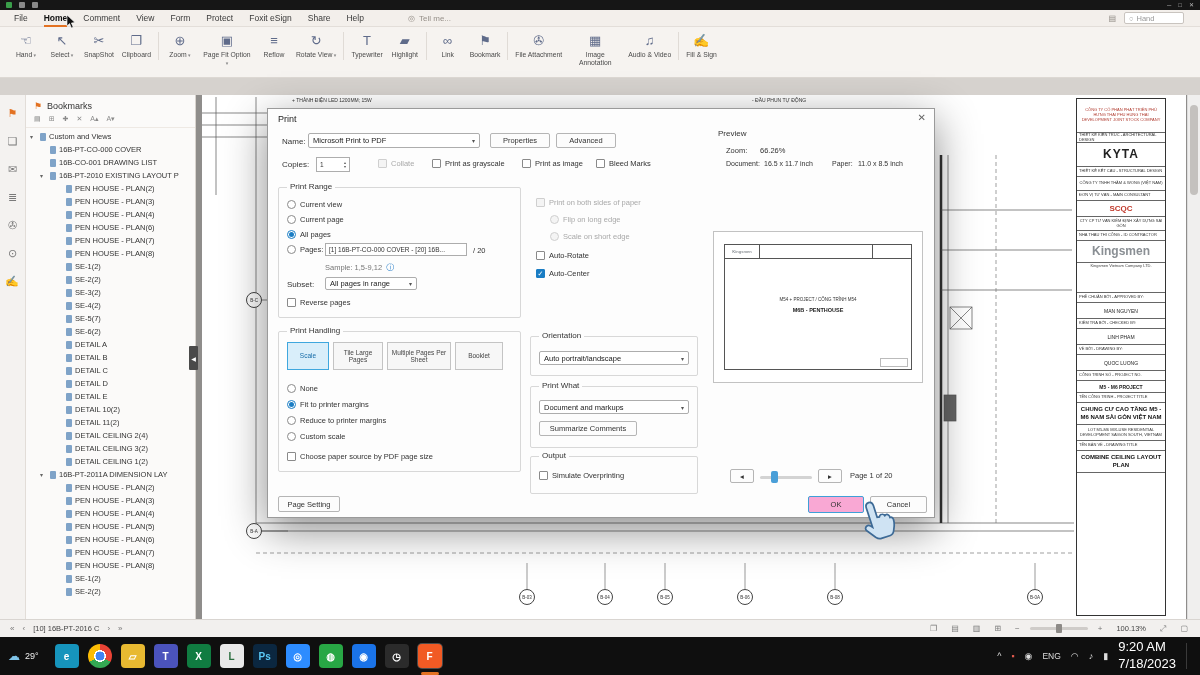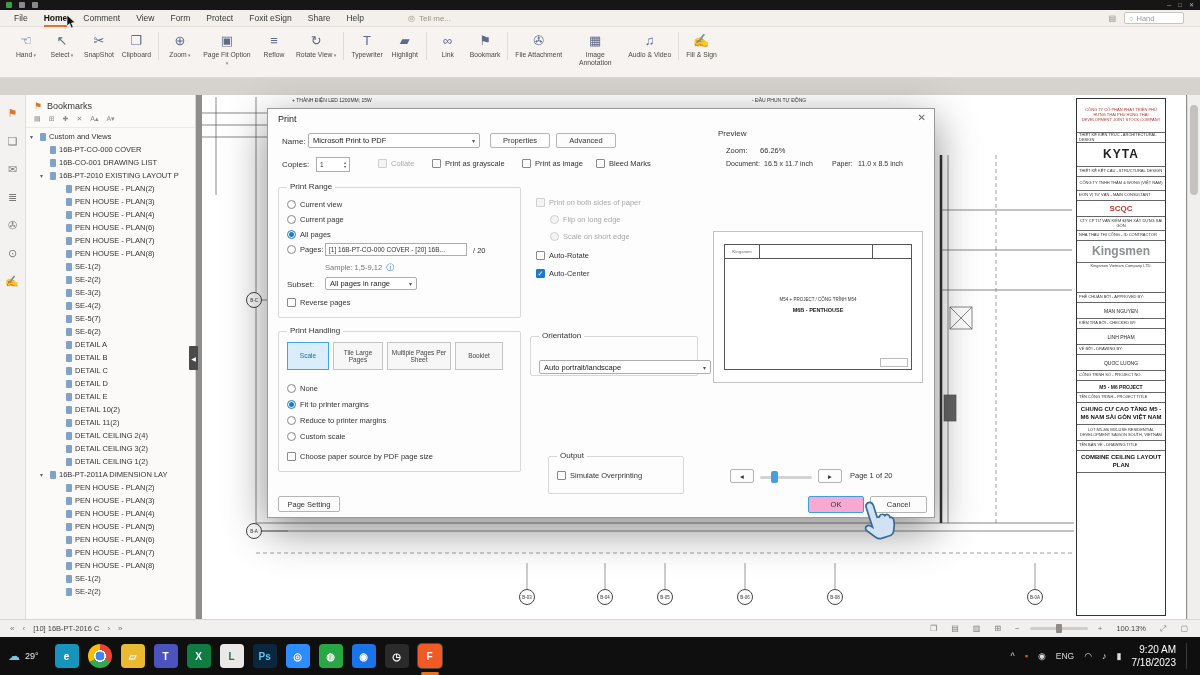"Auto portrait/landscape" div.combo { top: 23px -> 14px; width: 172px -> 150px }
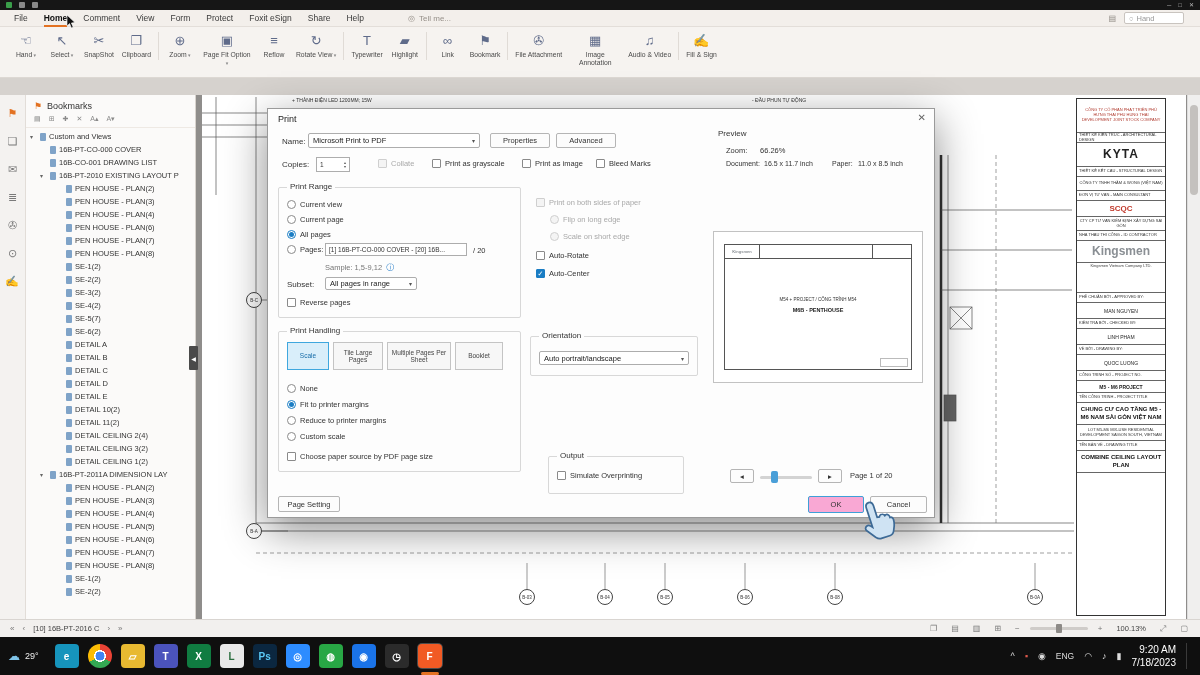"Print What" div.grp { html: none -> <div> <span>Print What</span> <div> <span>Document and markups</span> <span>▾</span> </div> <div>Summarize Comments</div> </div> }
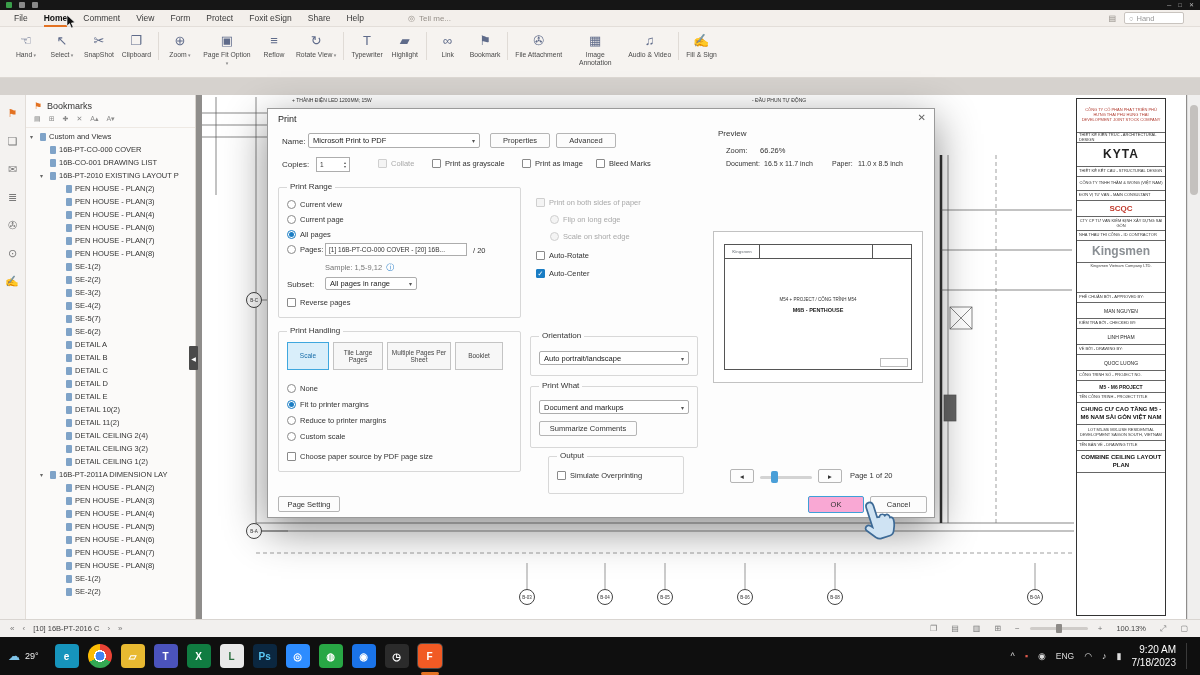"Output" div.grp { left: 280px -> 262px; width: 136px -> 168px }
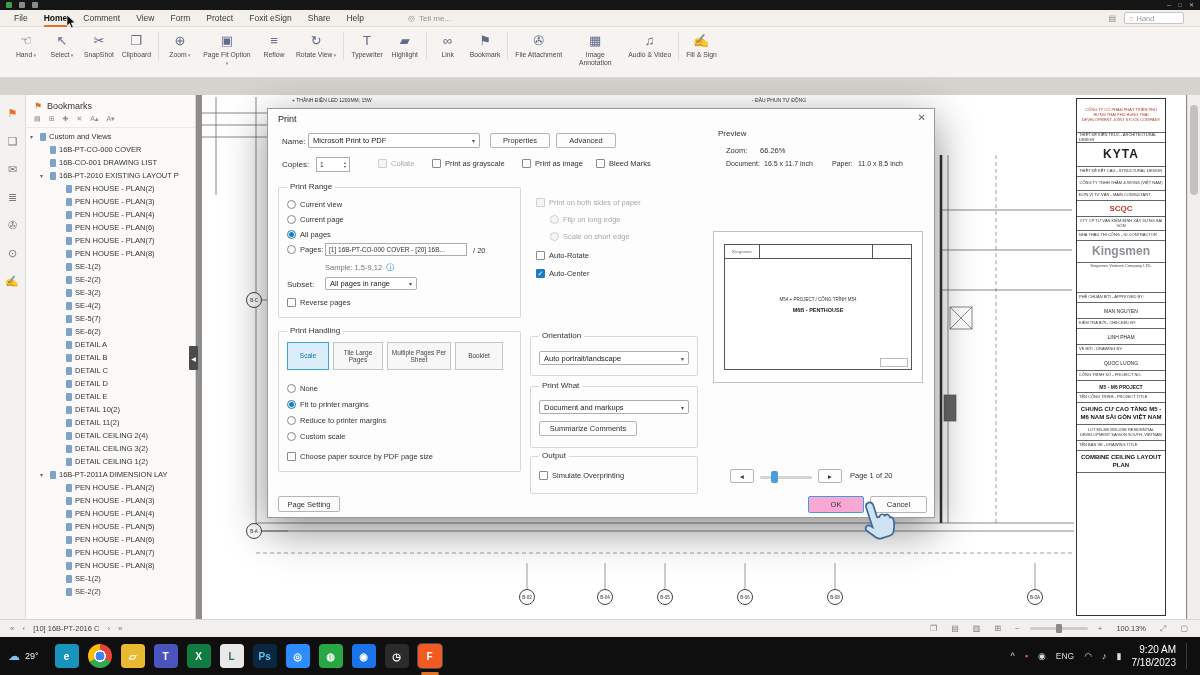"9:20 AM" .clockbox { font-size: 10px -> 13px; text-align: right -> none }
